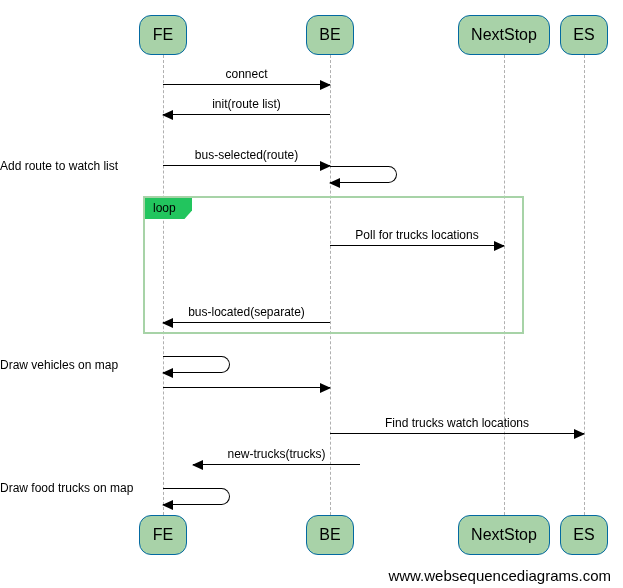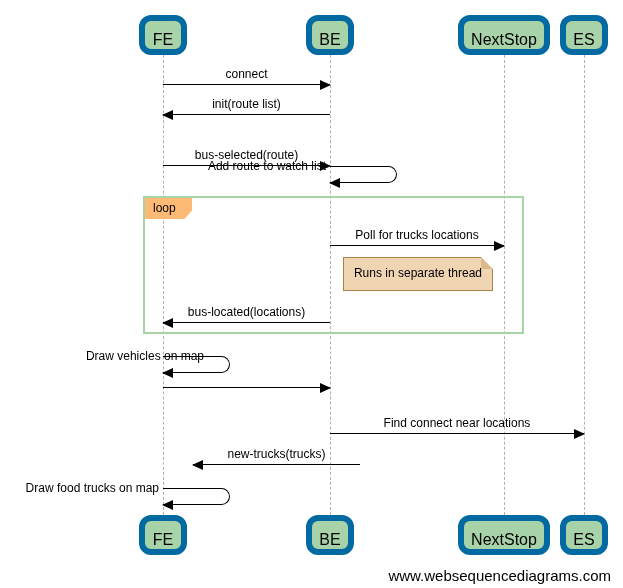"FE" .actor { border: 6px solid #0369a1 -> 1px solid #0369a1 }
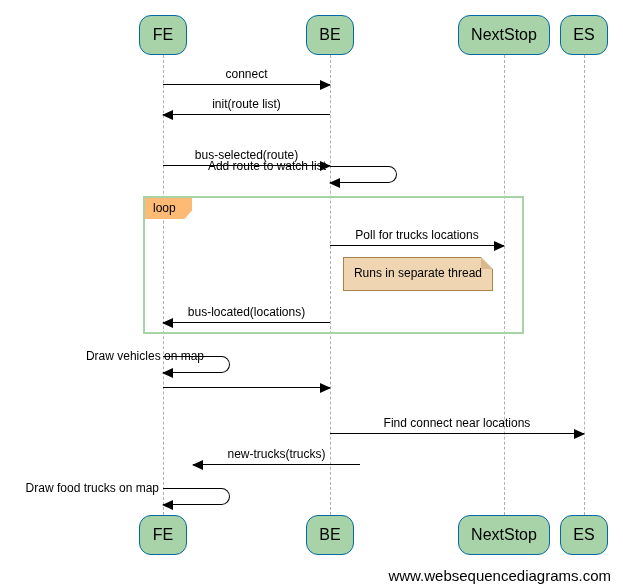"Add route to watch list" .self-label { text-align: right -> left }
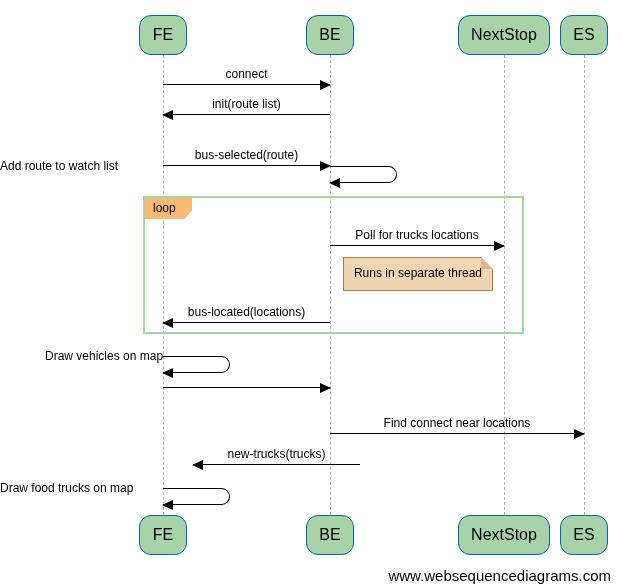"loop" .loop-tab { background: #fdba74 -> #22c55e }
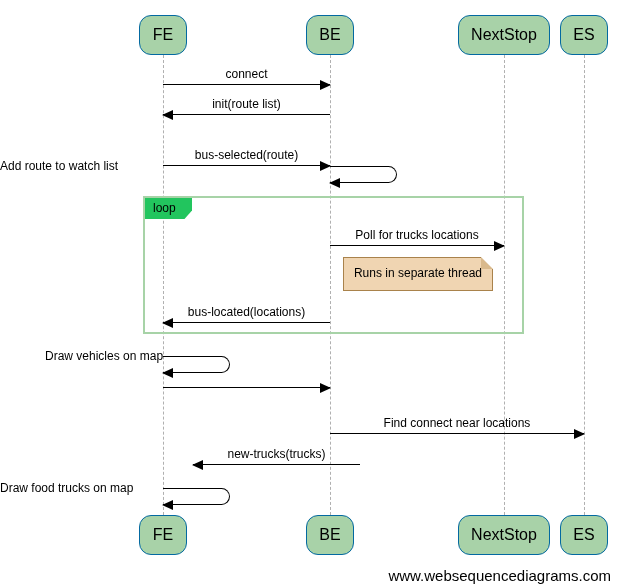"Runs in separate thread" div.note { html: <div> <span>Runs in separate thread</span> <span></span> </div> -> none }
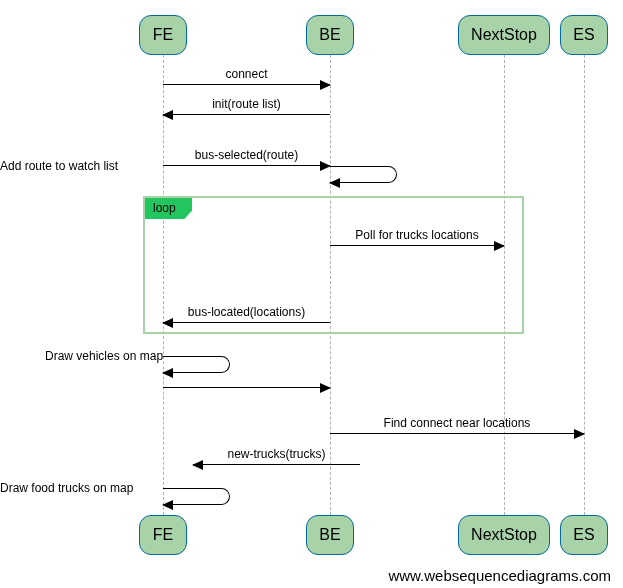"bus-located(locations)" div.msg-label { text: locations -> separate }
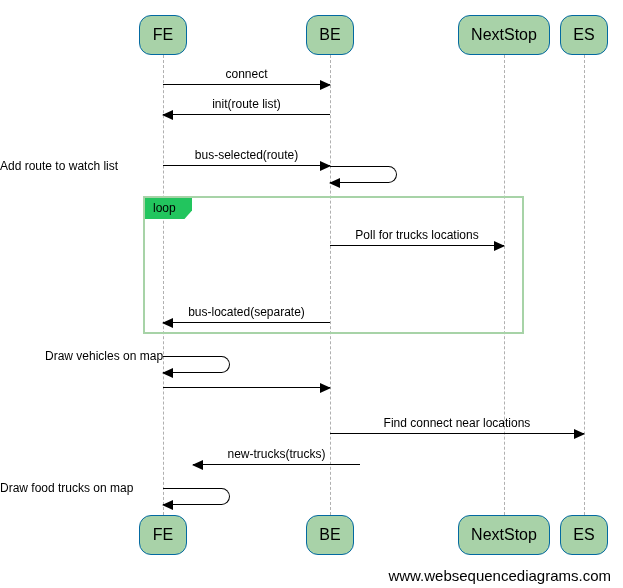"Draw vehicles on map" div.self-label { margin-left: 45px -> none; top: 349px -> 358px }
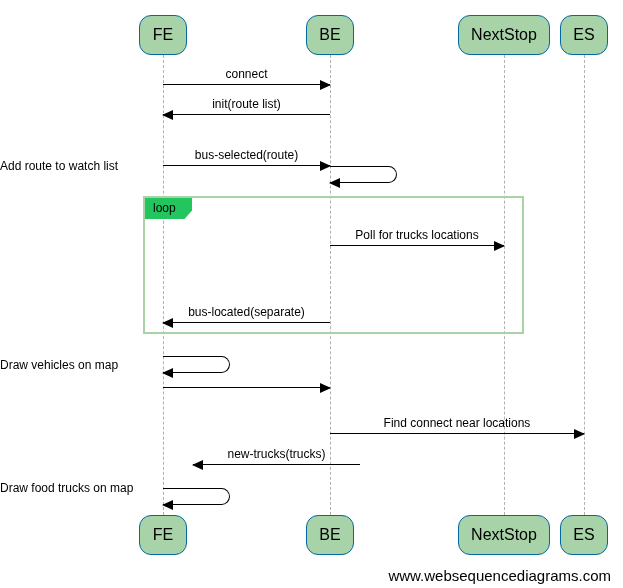"Find connect near locations" div.msg-label { text: connect near -> trucks watch }
